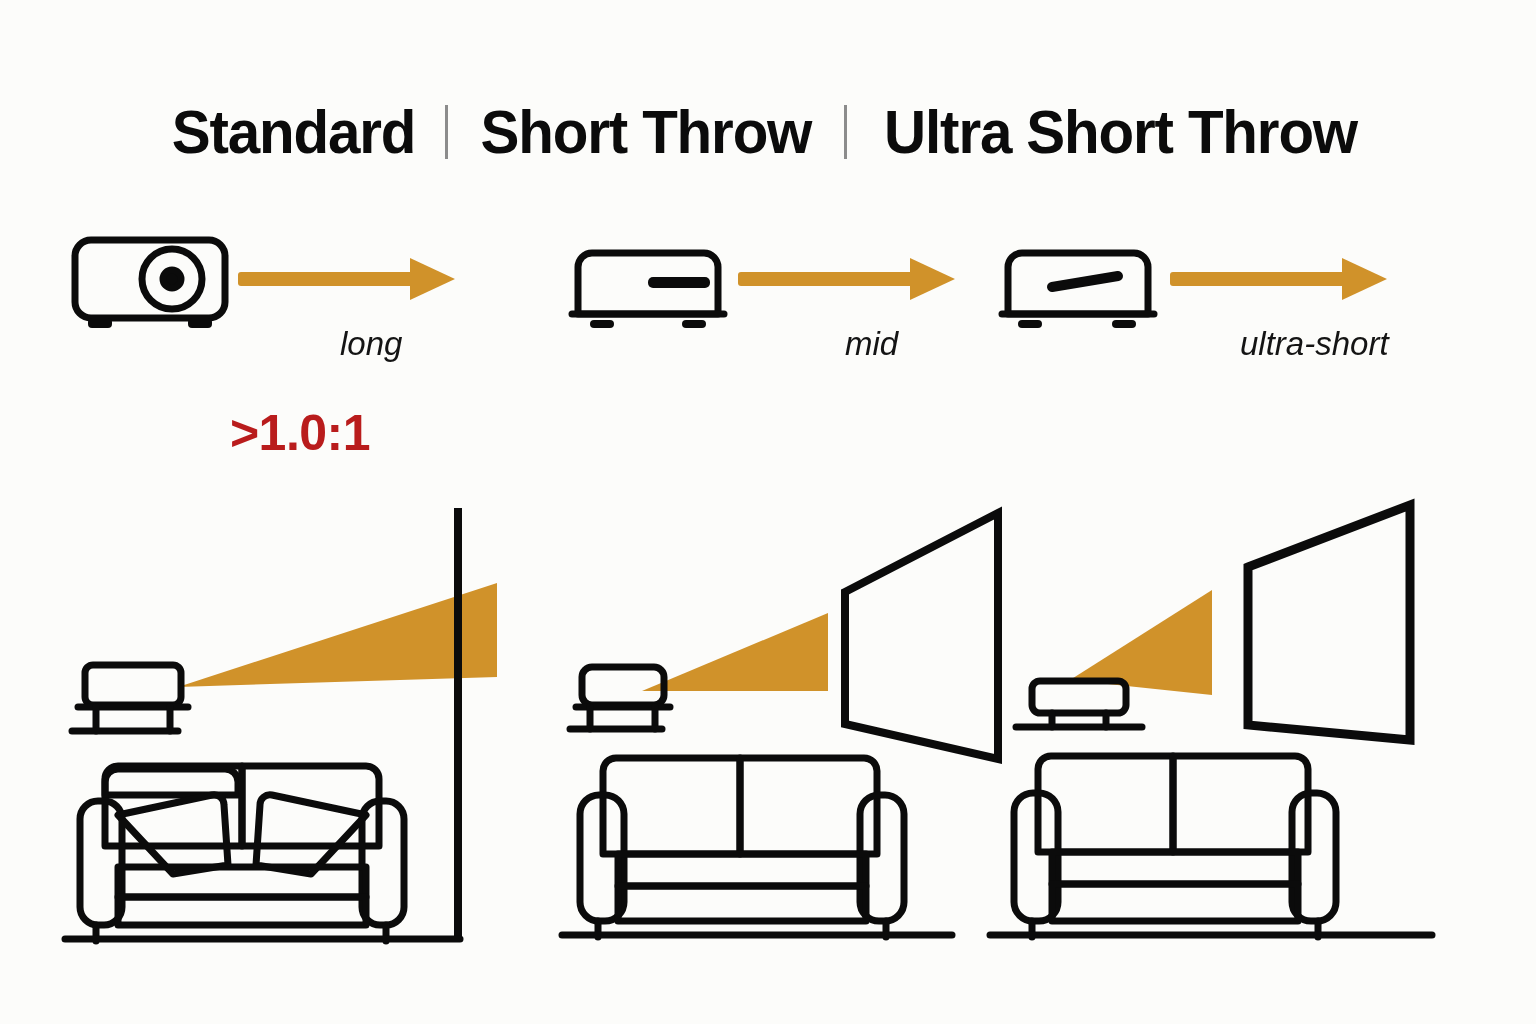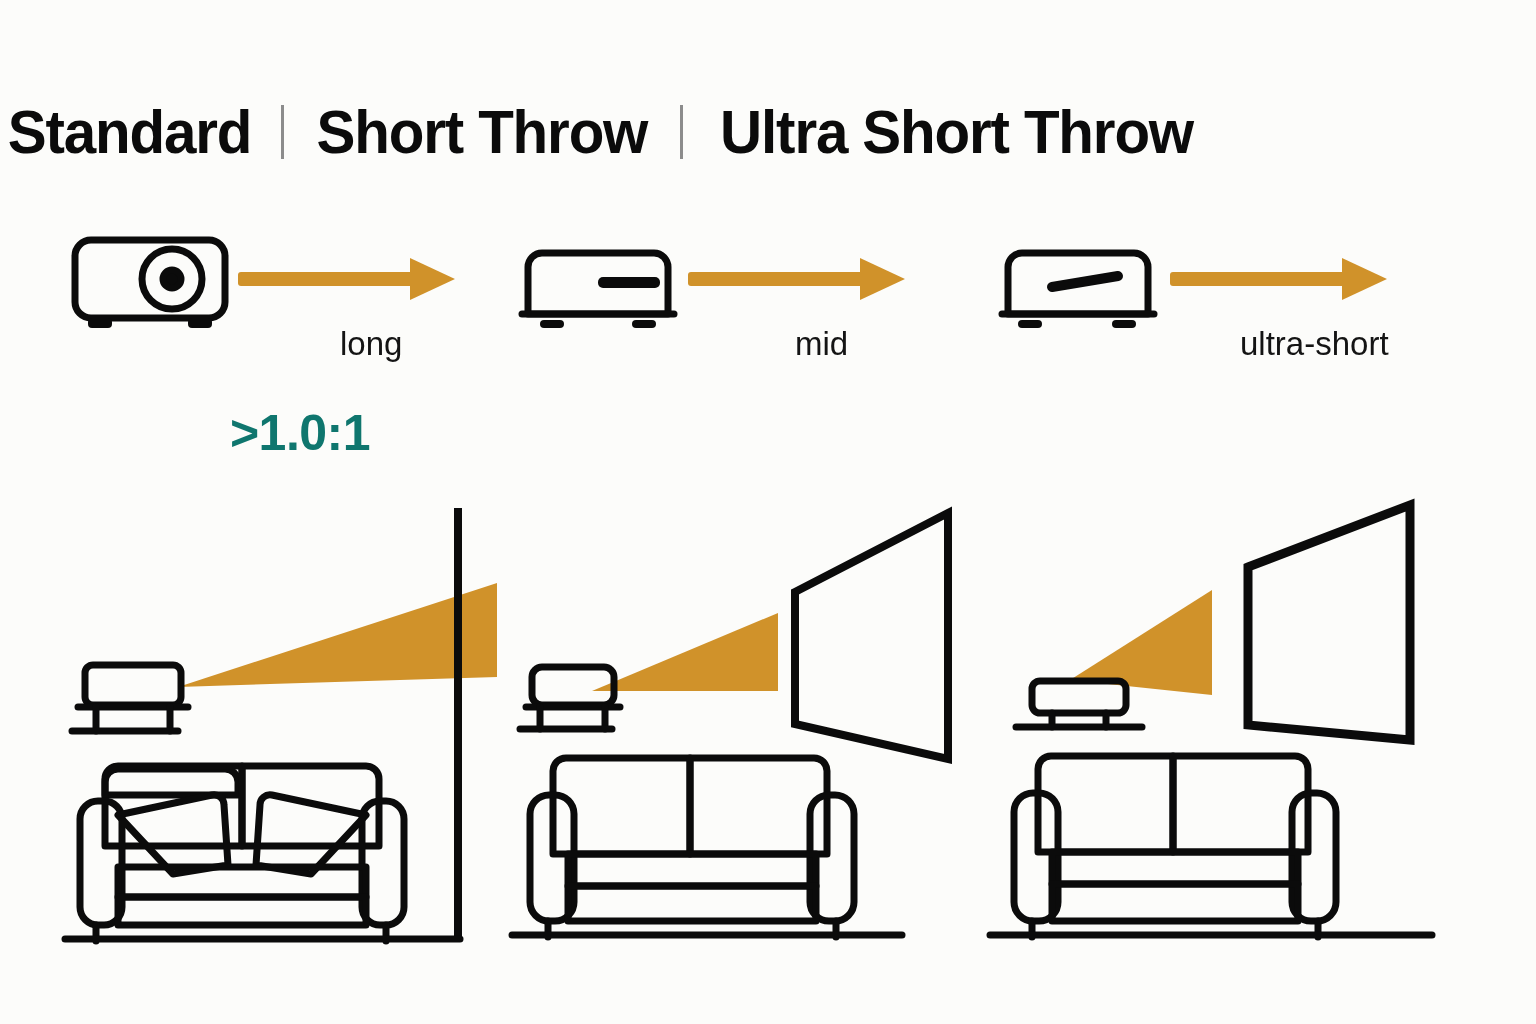"Standard" .title-row { justify-content: flex-start -> center }
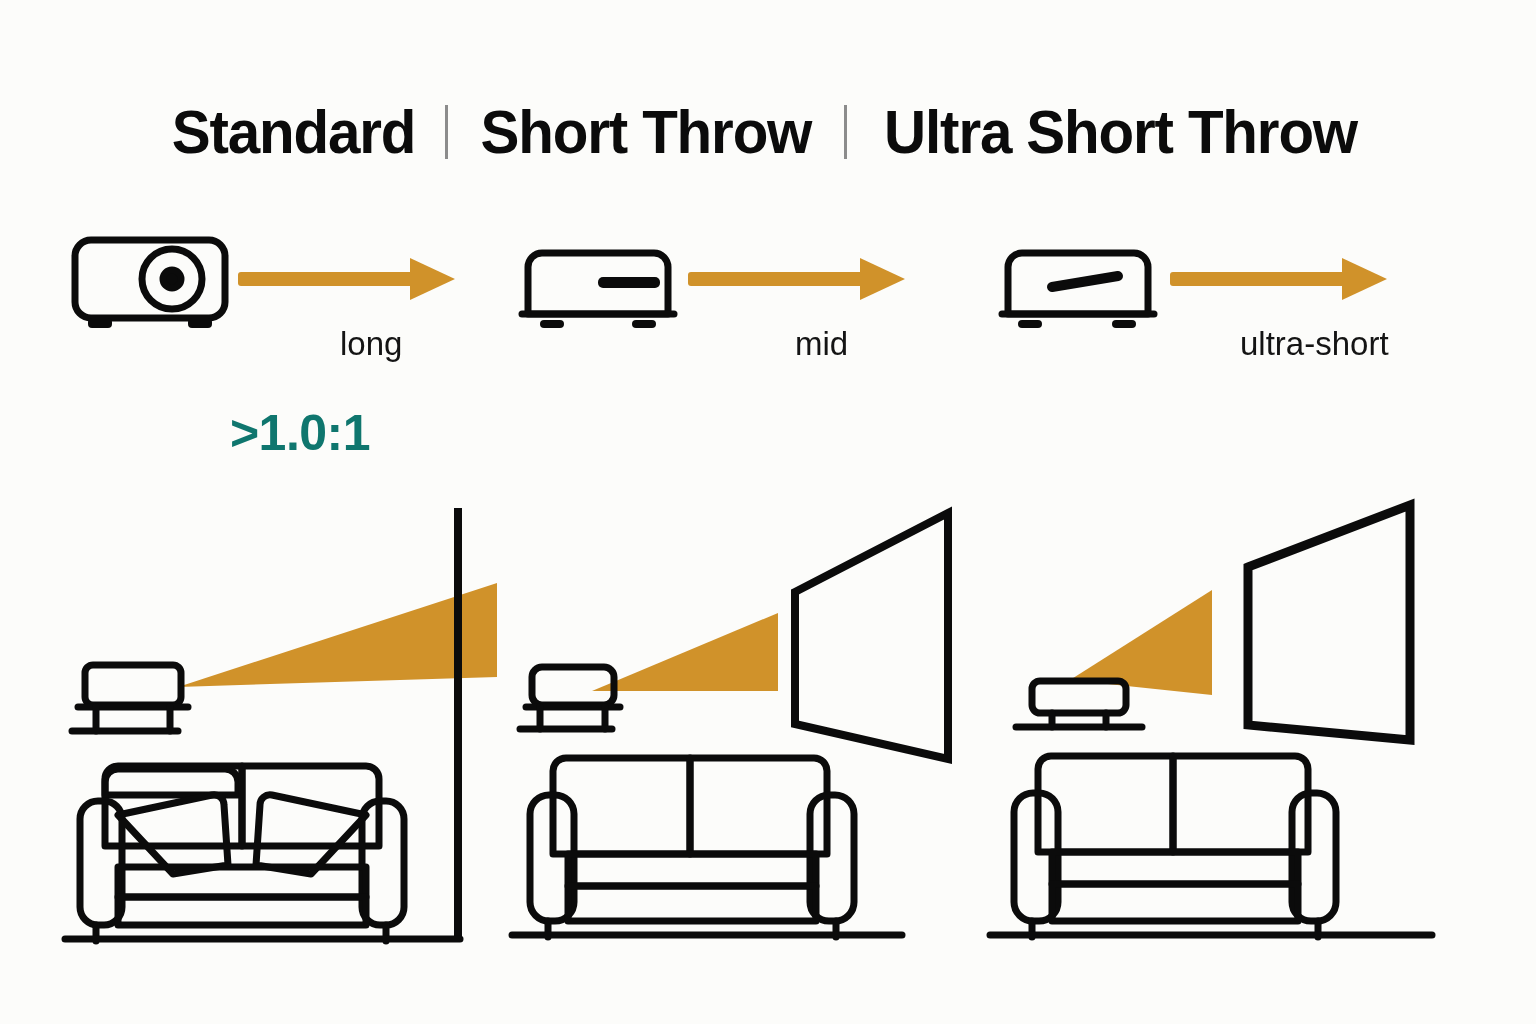"long" .throw-word { font-style: none -> italic }
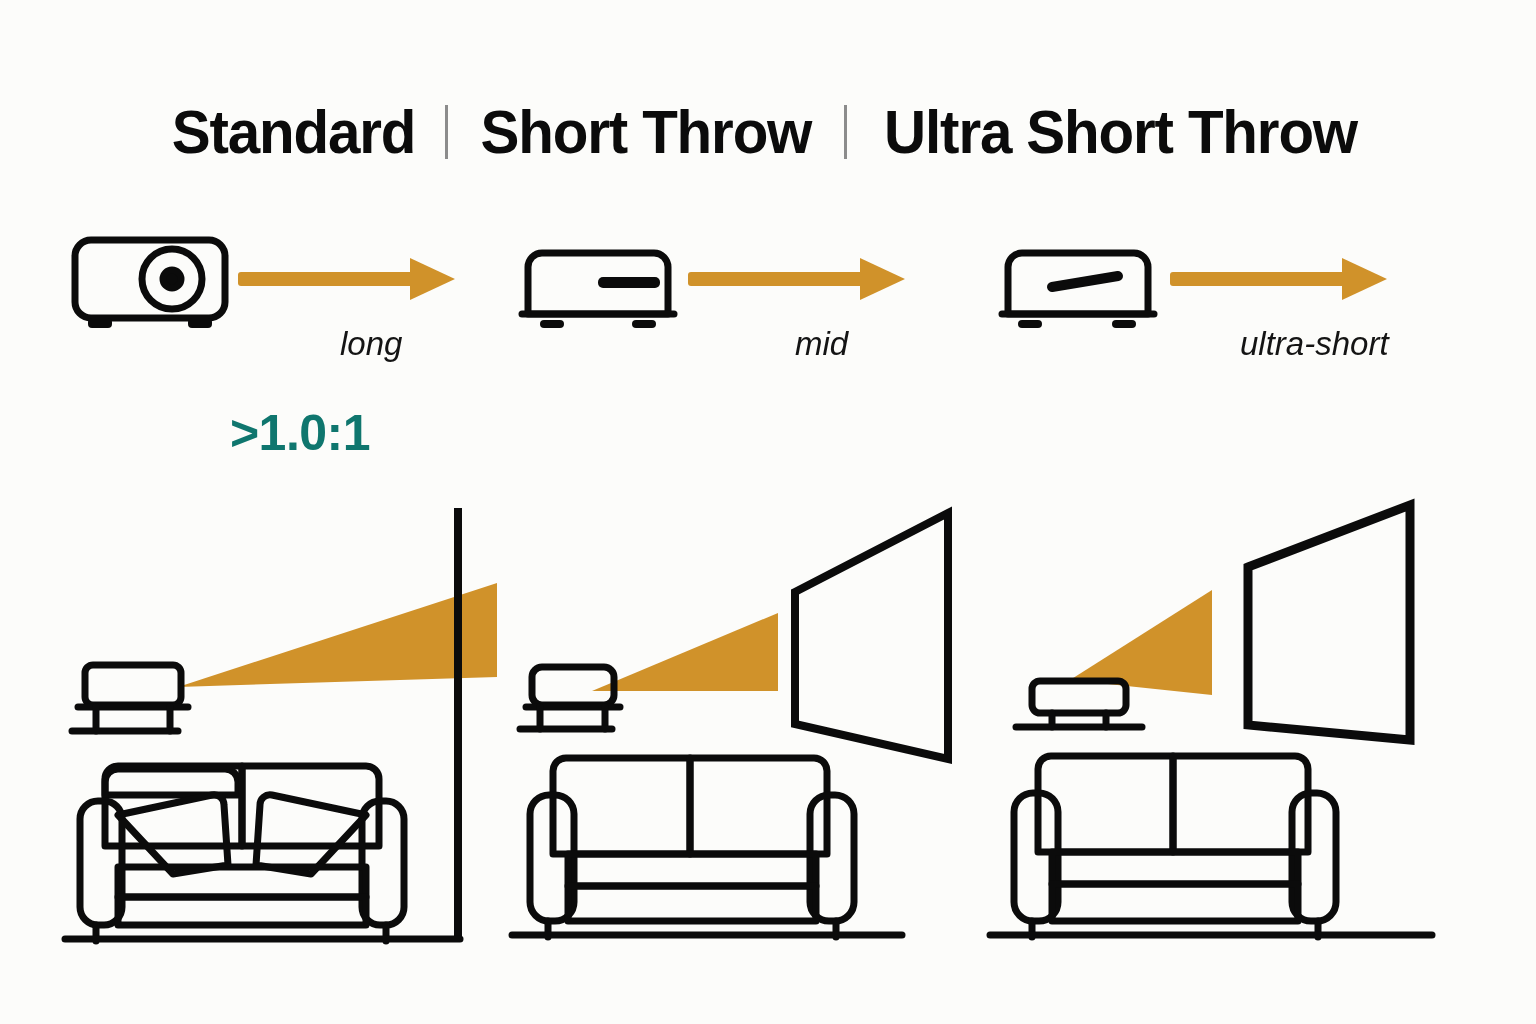"mid" .col-1 { left: 510px -> 560px }
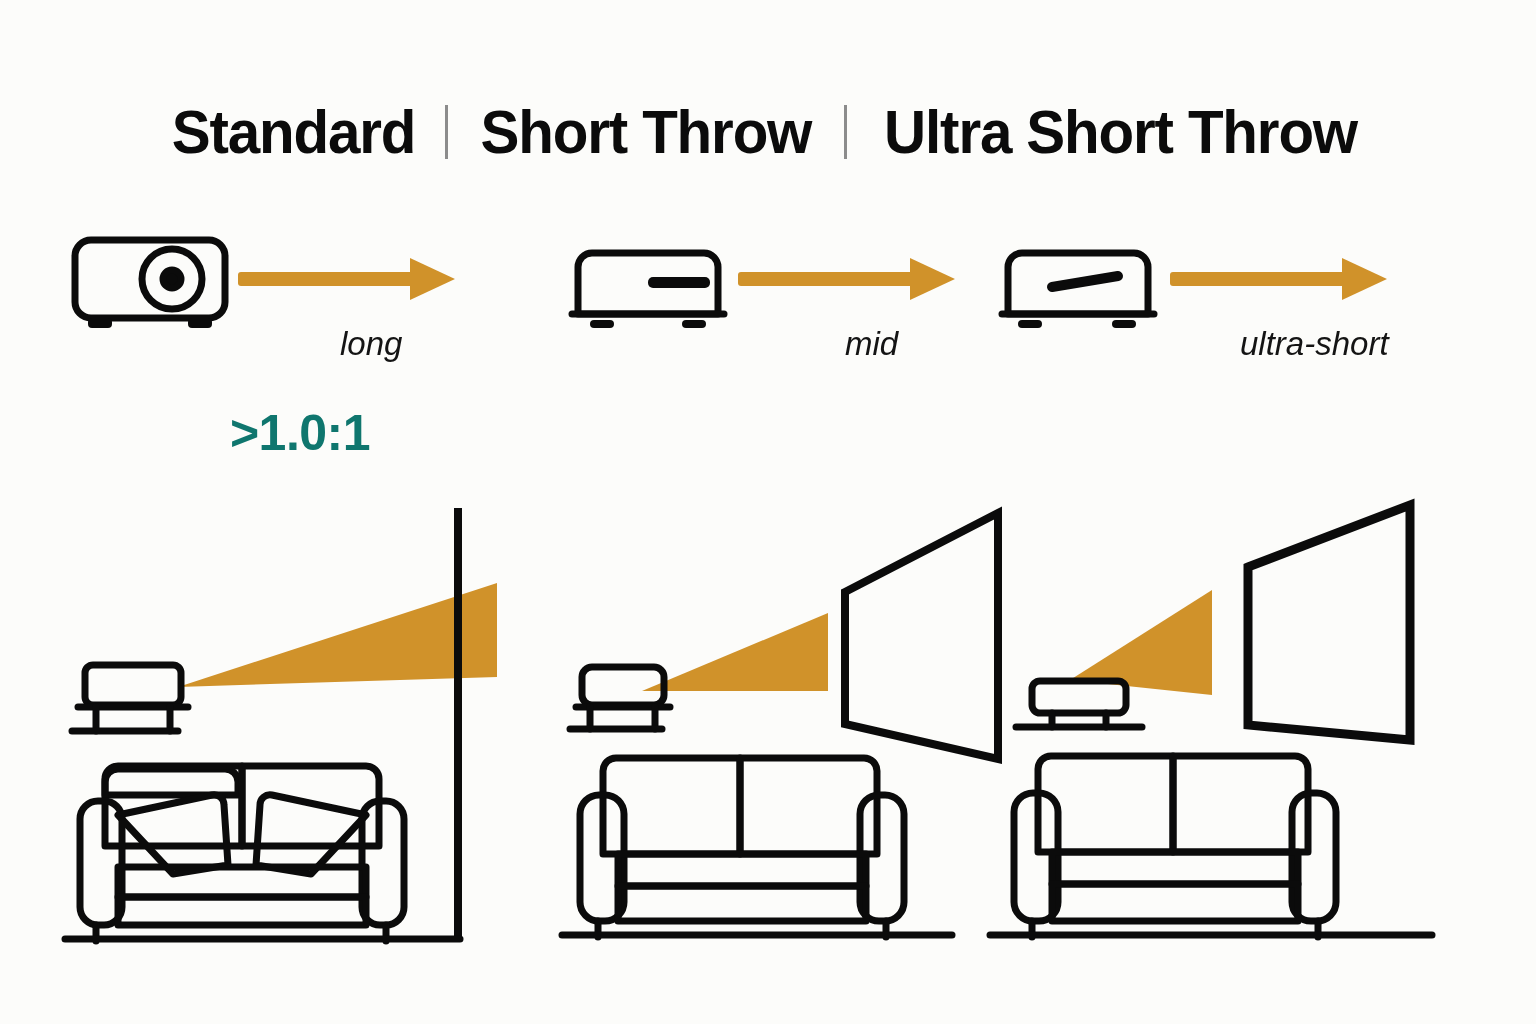">1.0:1" .ratio { color: #0f766e -> #b91c1c }
